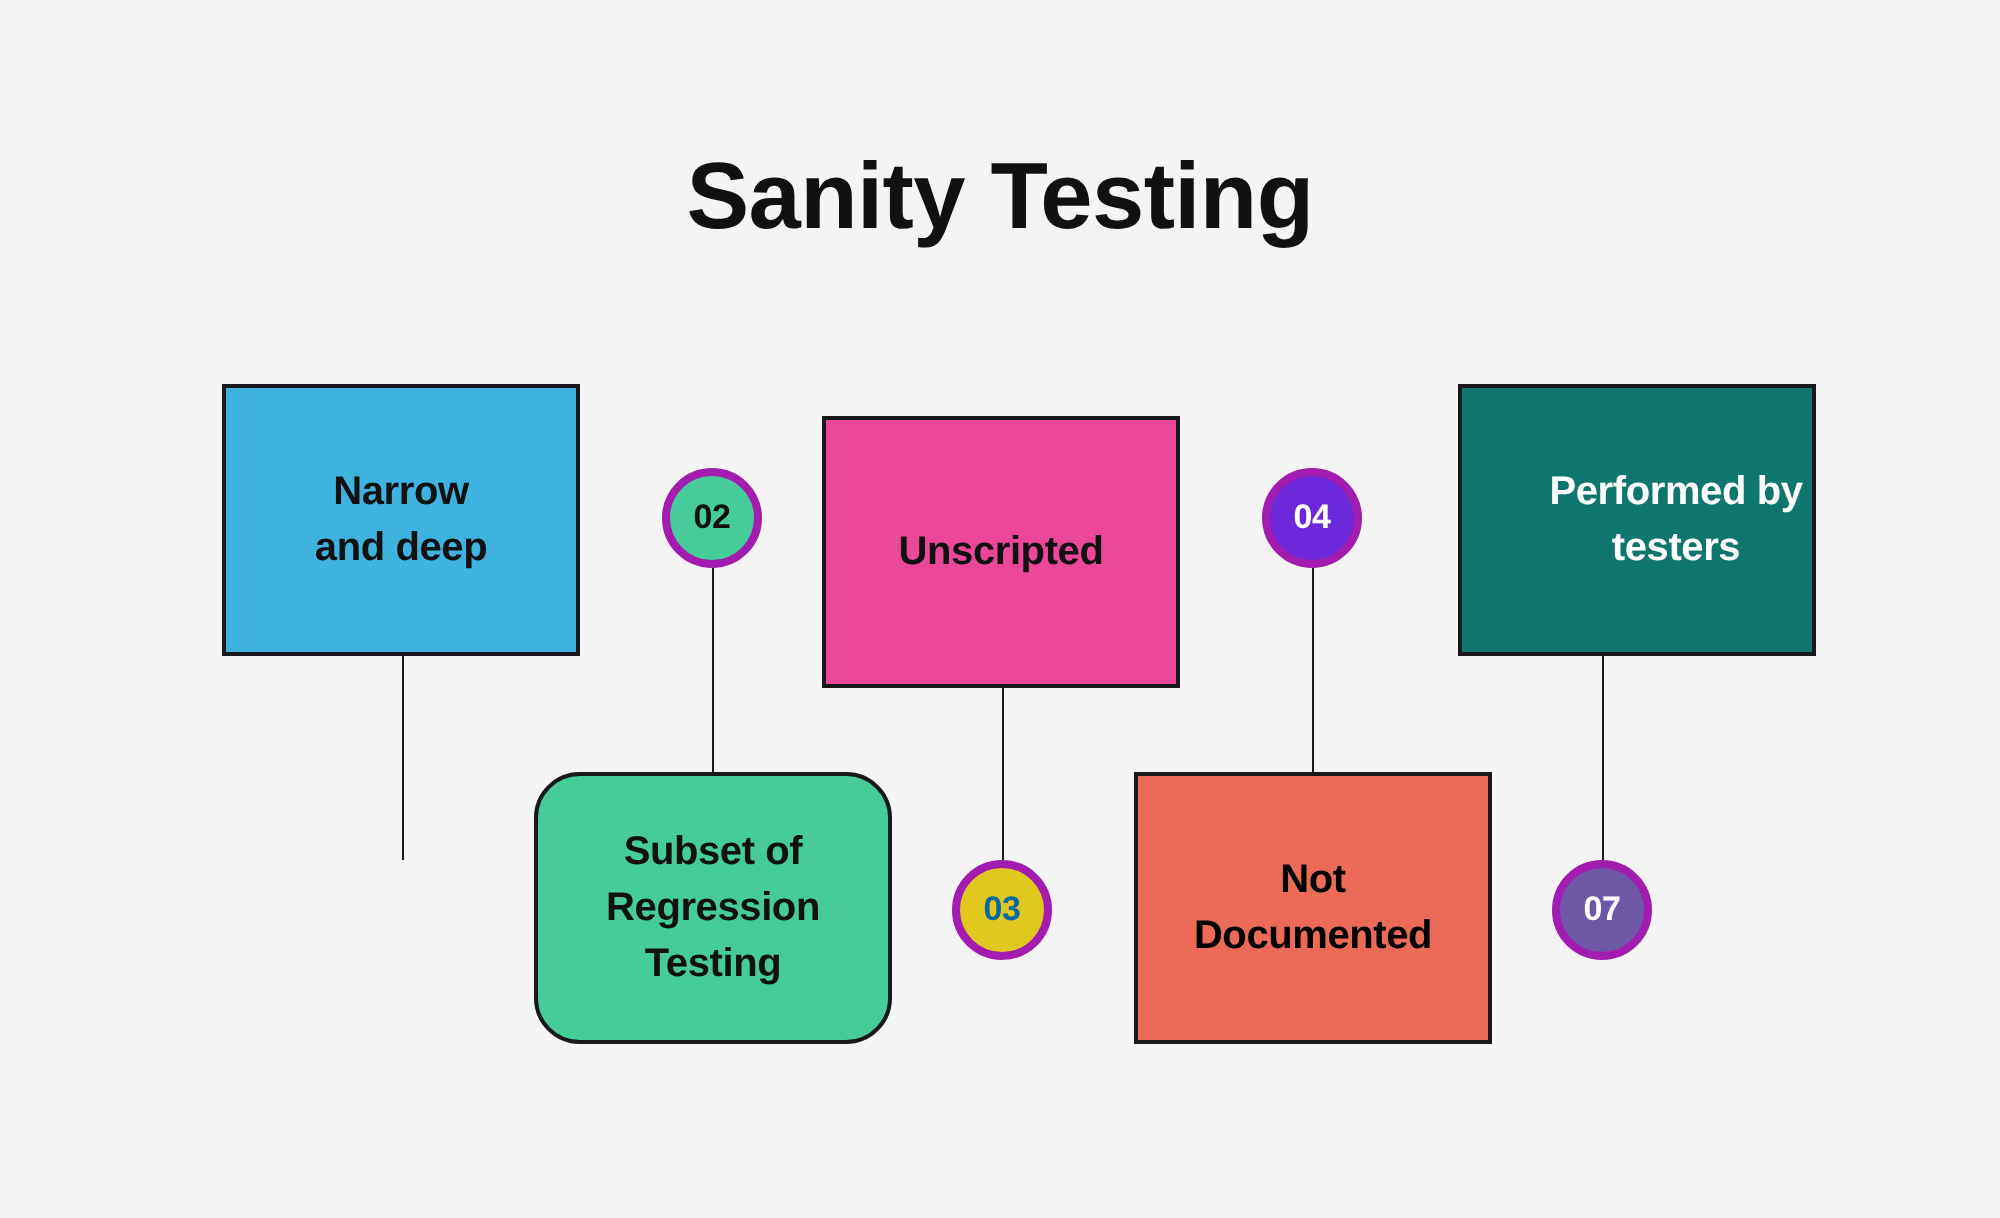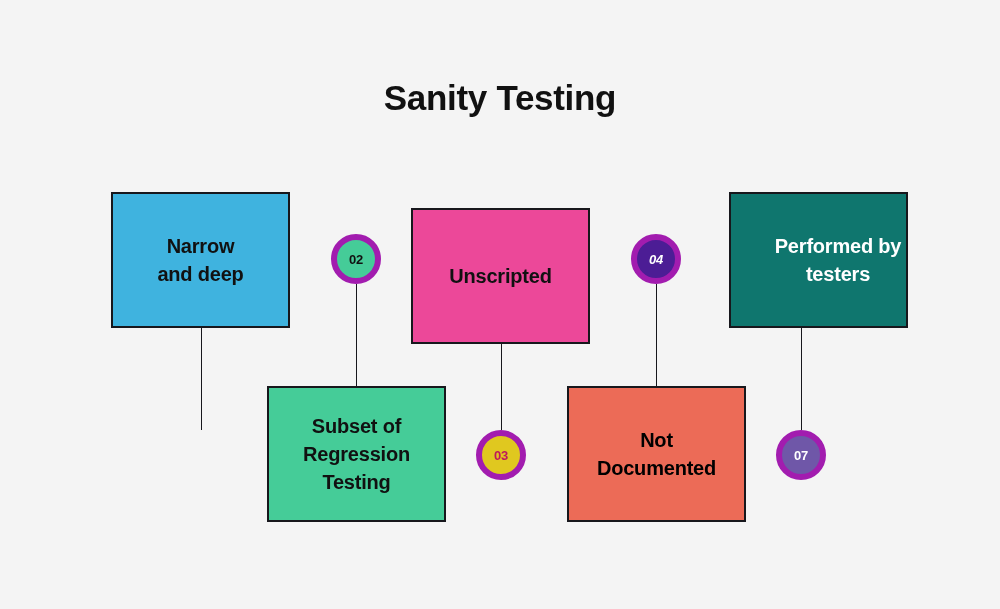"Sanity Testing" #page-title { font-size: 35px -> 47px }
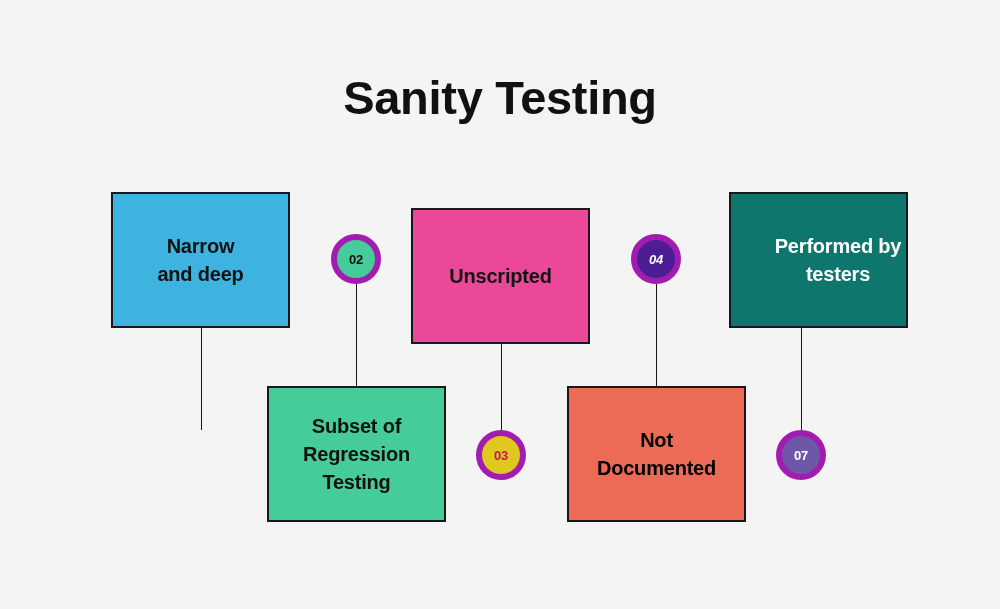"02" .node-circle { border: 6px solid #a21caf -> 4px solid #a21caf; font-size: 13px -> 17px }
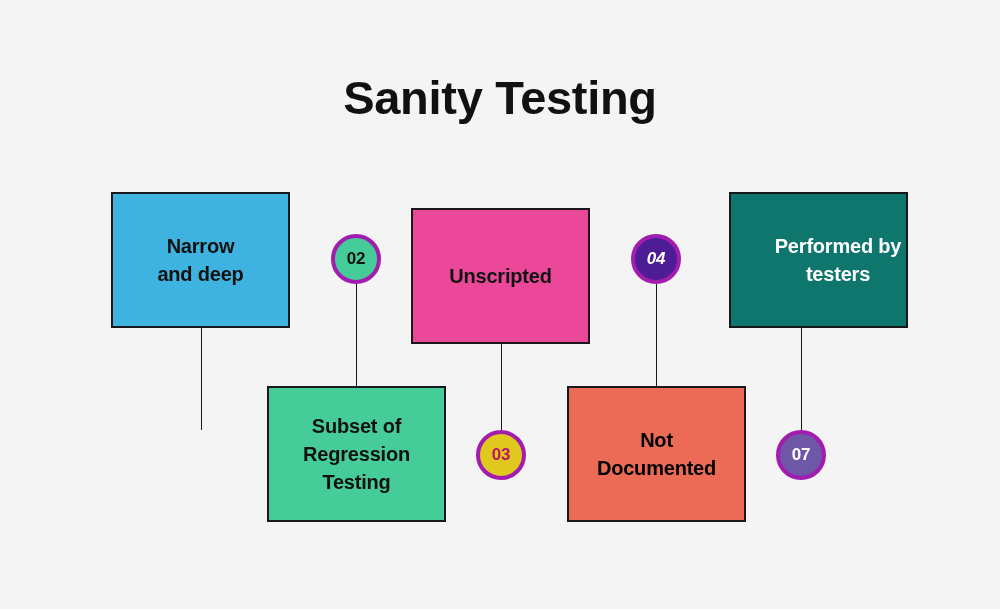"04" div.node-circle { background: #4c1d95 -> #6d28d9; font-style: italic -> none }
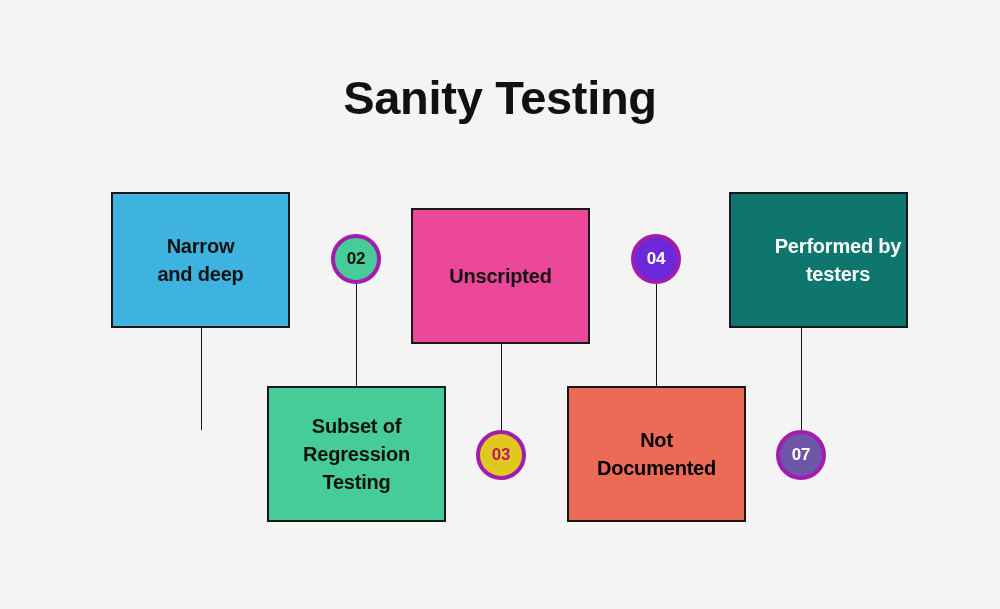"Subset of" div.node-box { border-radius: none -> 23px }
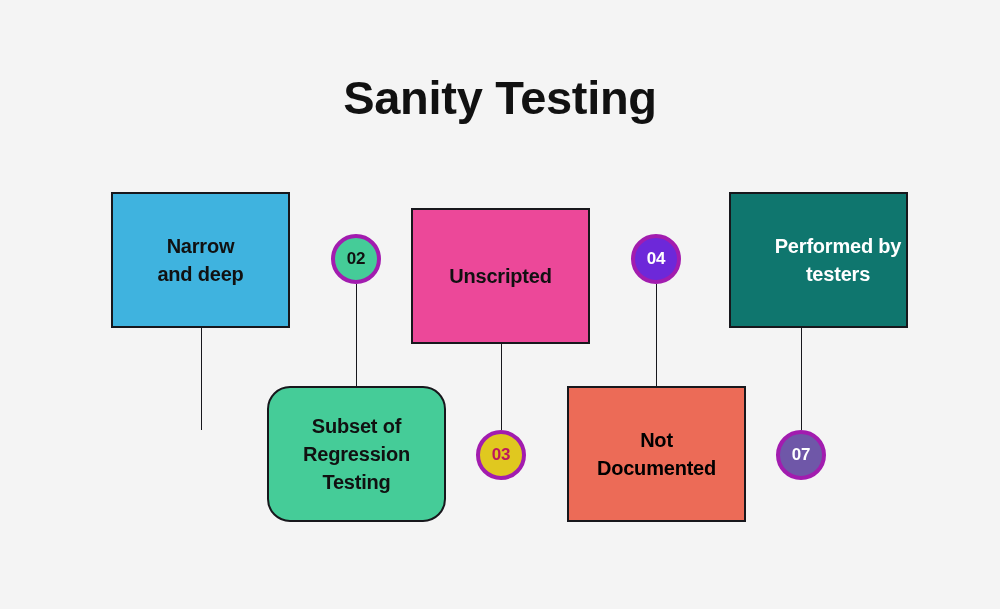"03" div.node-circle { color: #be185d -> #0369a1 }
